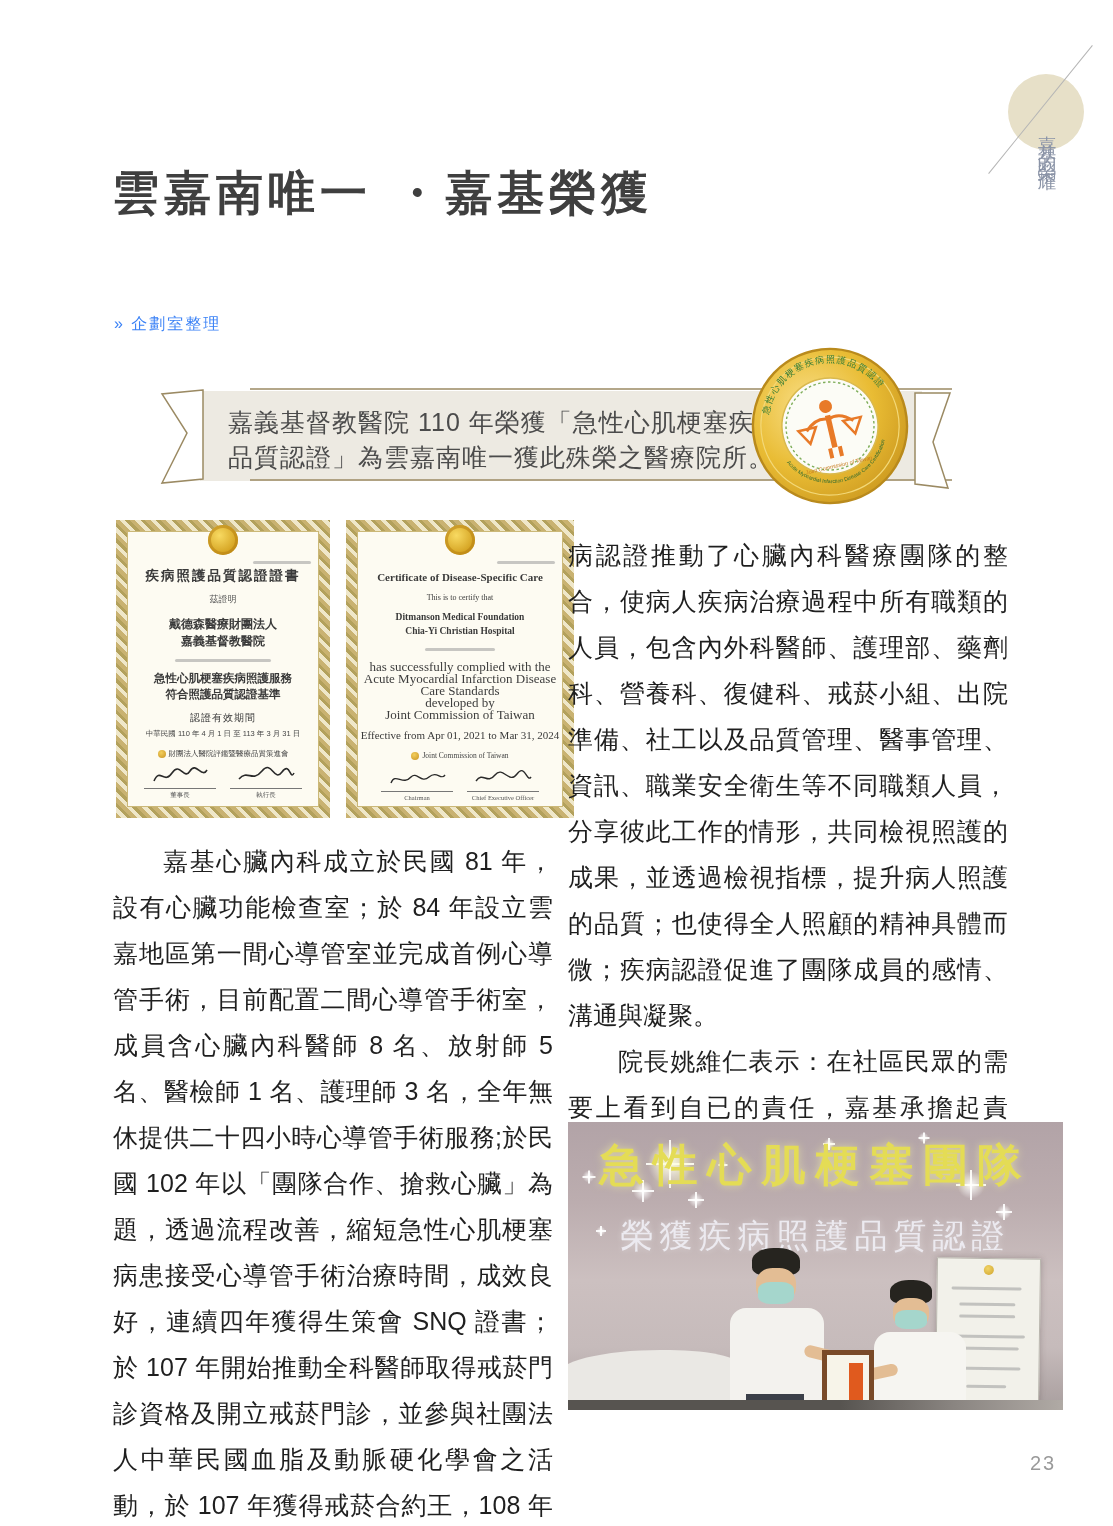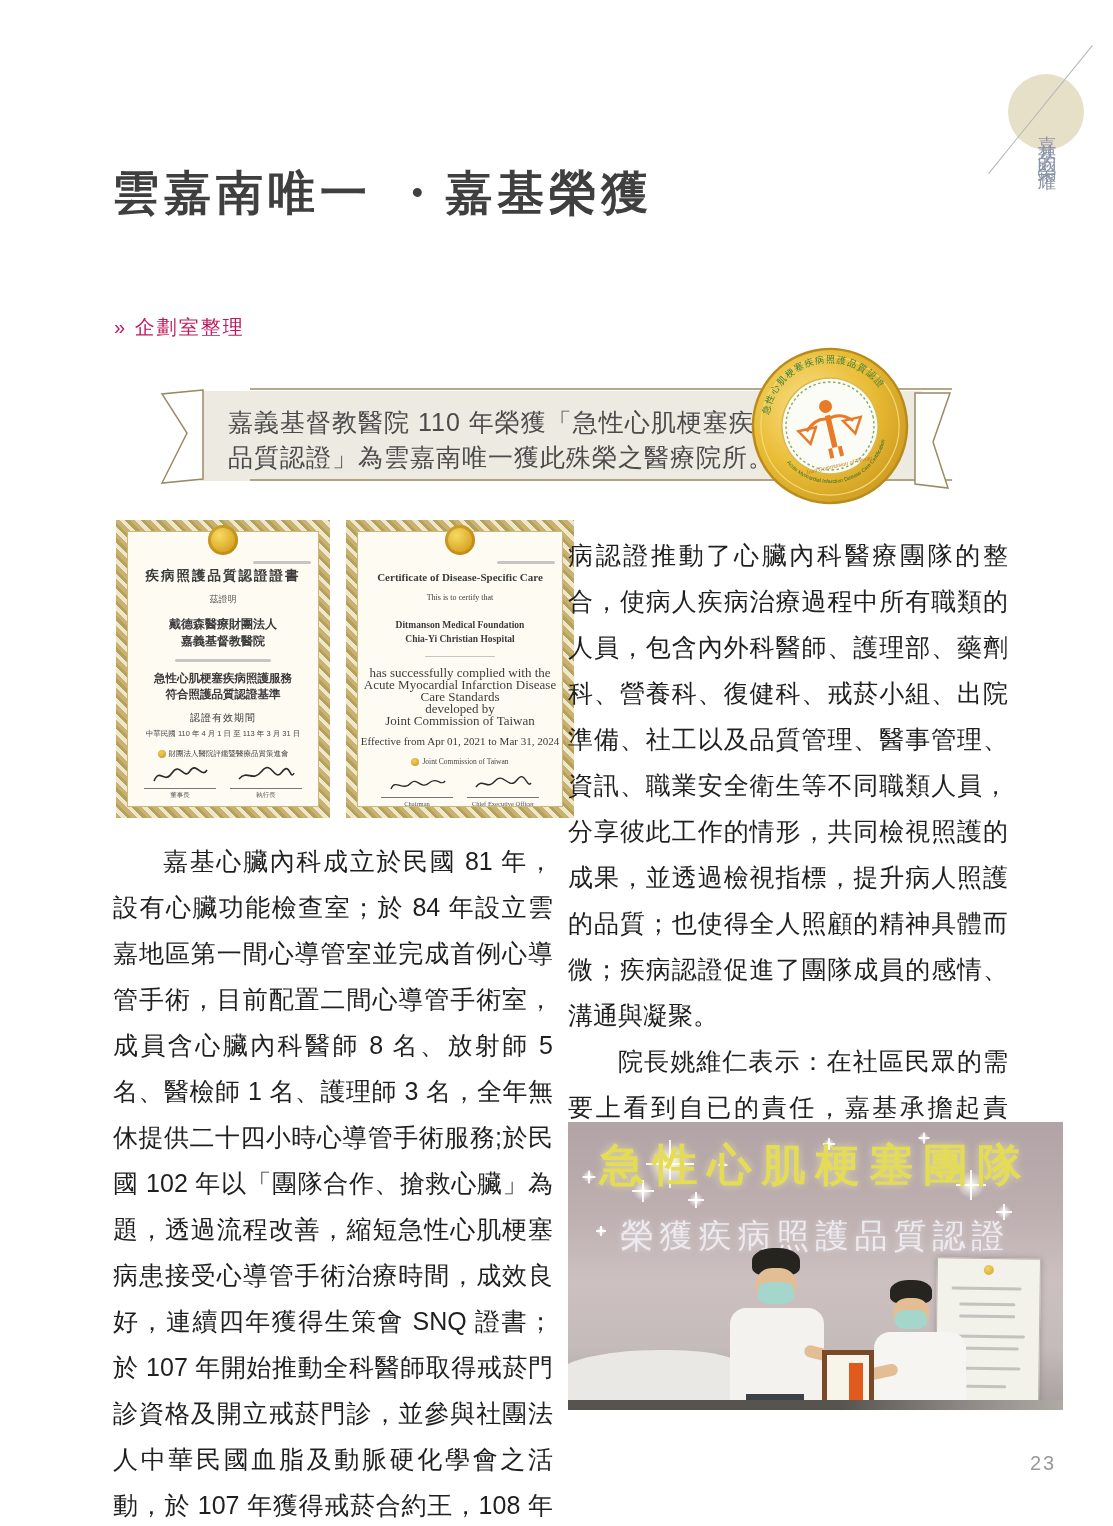"» 企劃室整理" .byline { color: #be185d -> #3b82f6; font-size: 20px -> 16px }
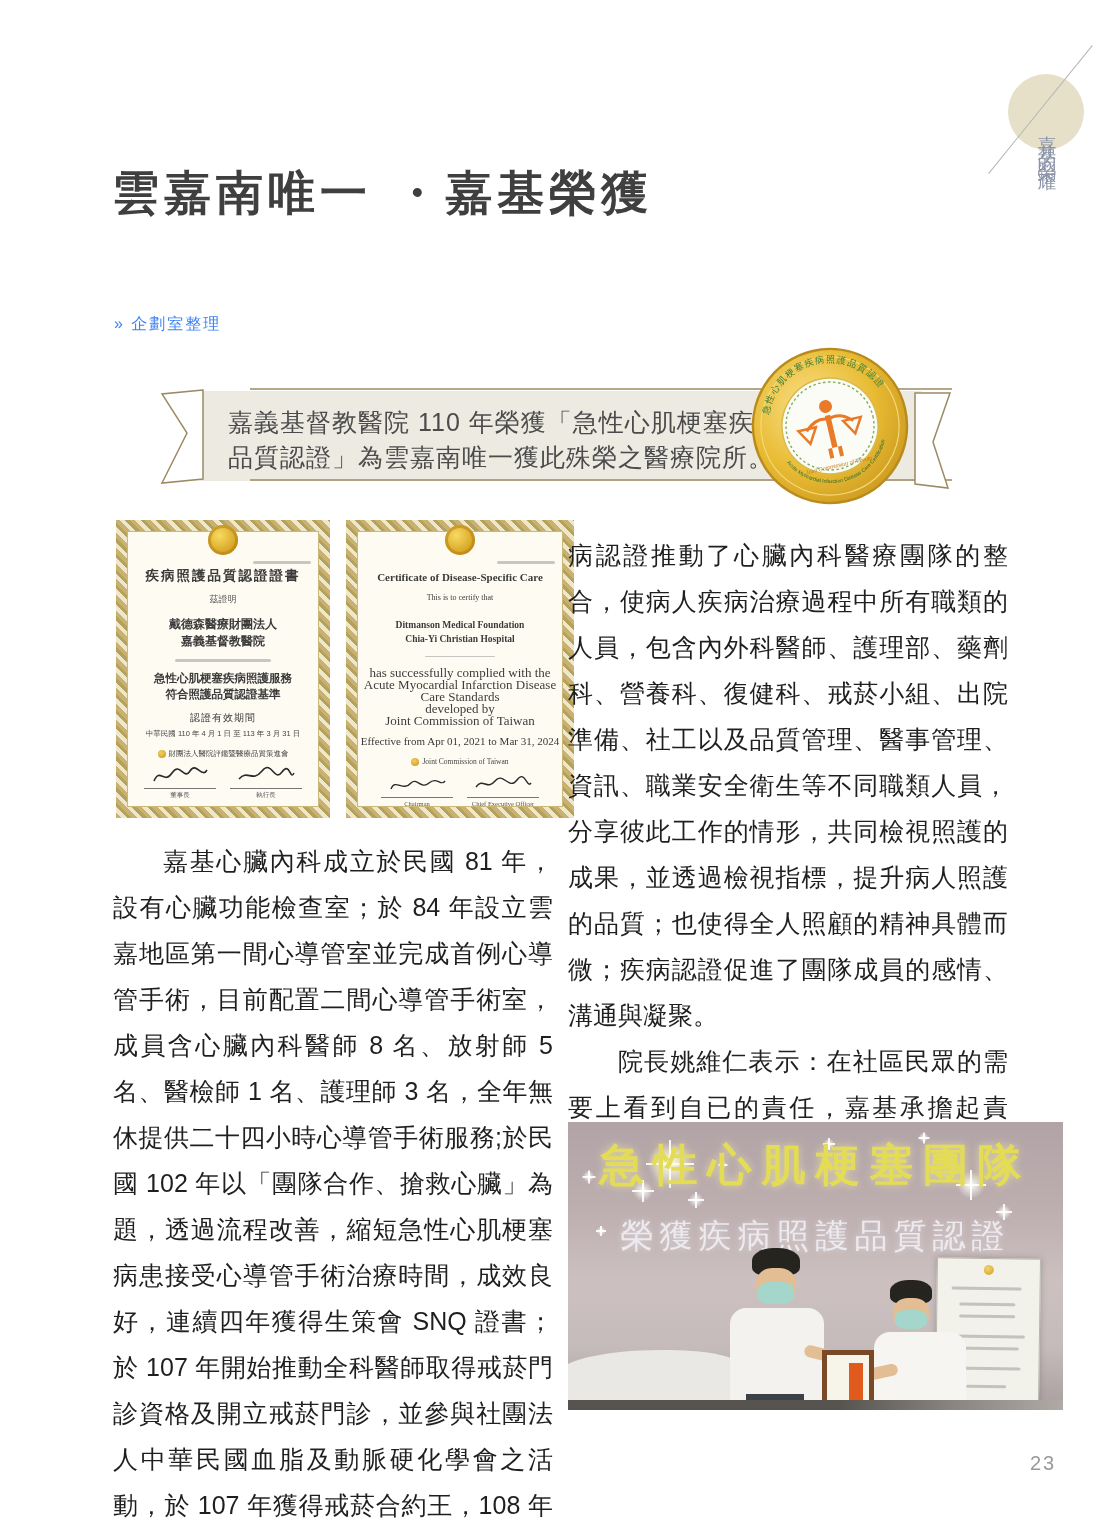"Ditmanson Medical Foundation" .en-org { margin-top: 16px -> 8px }
